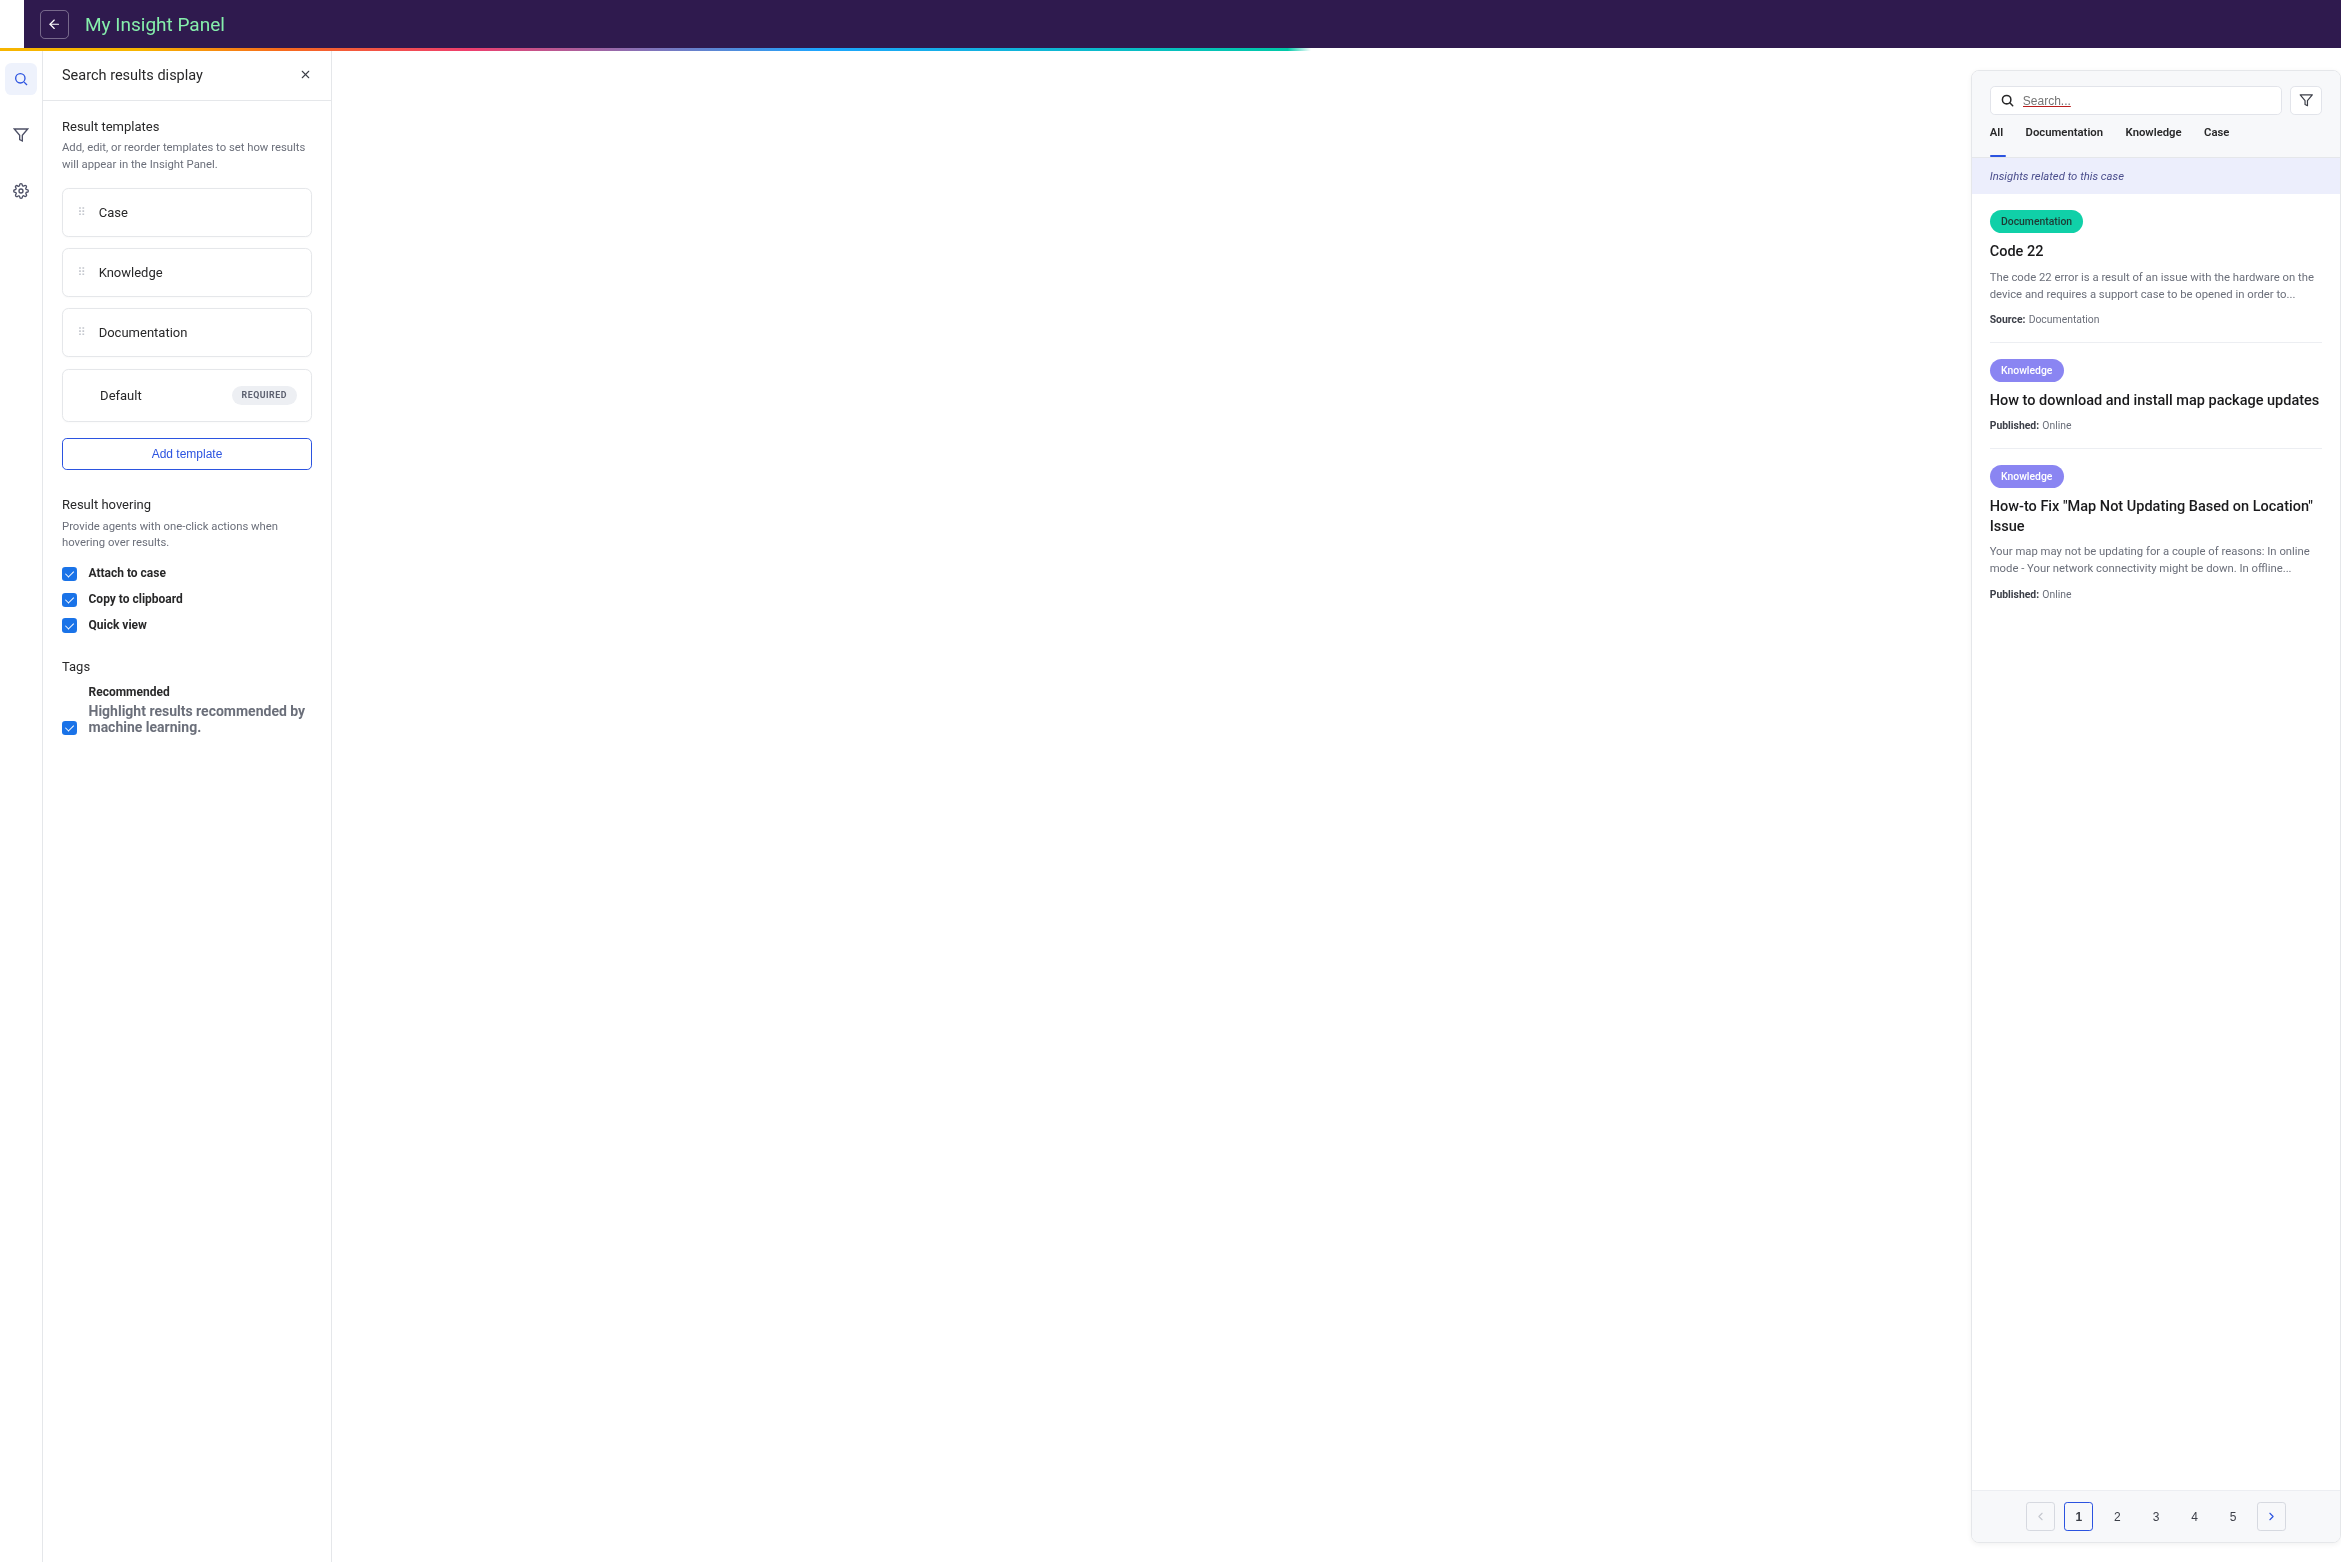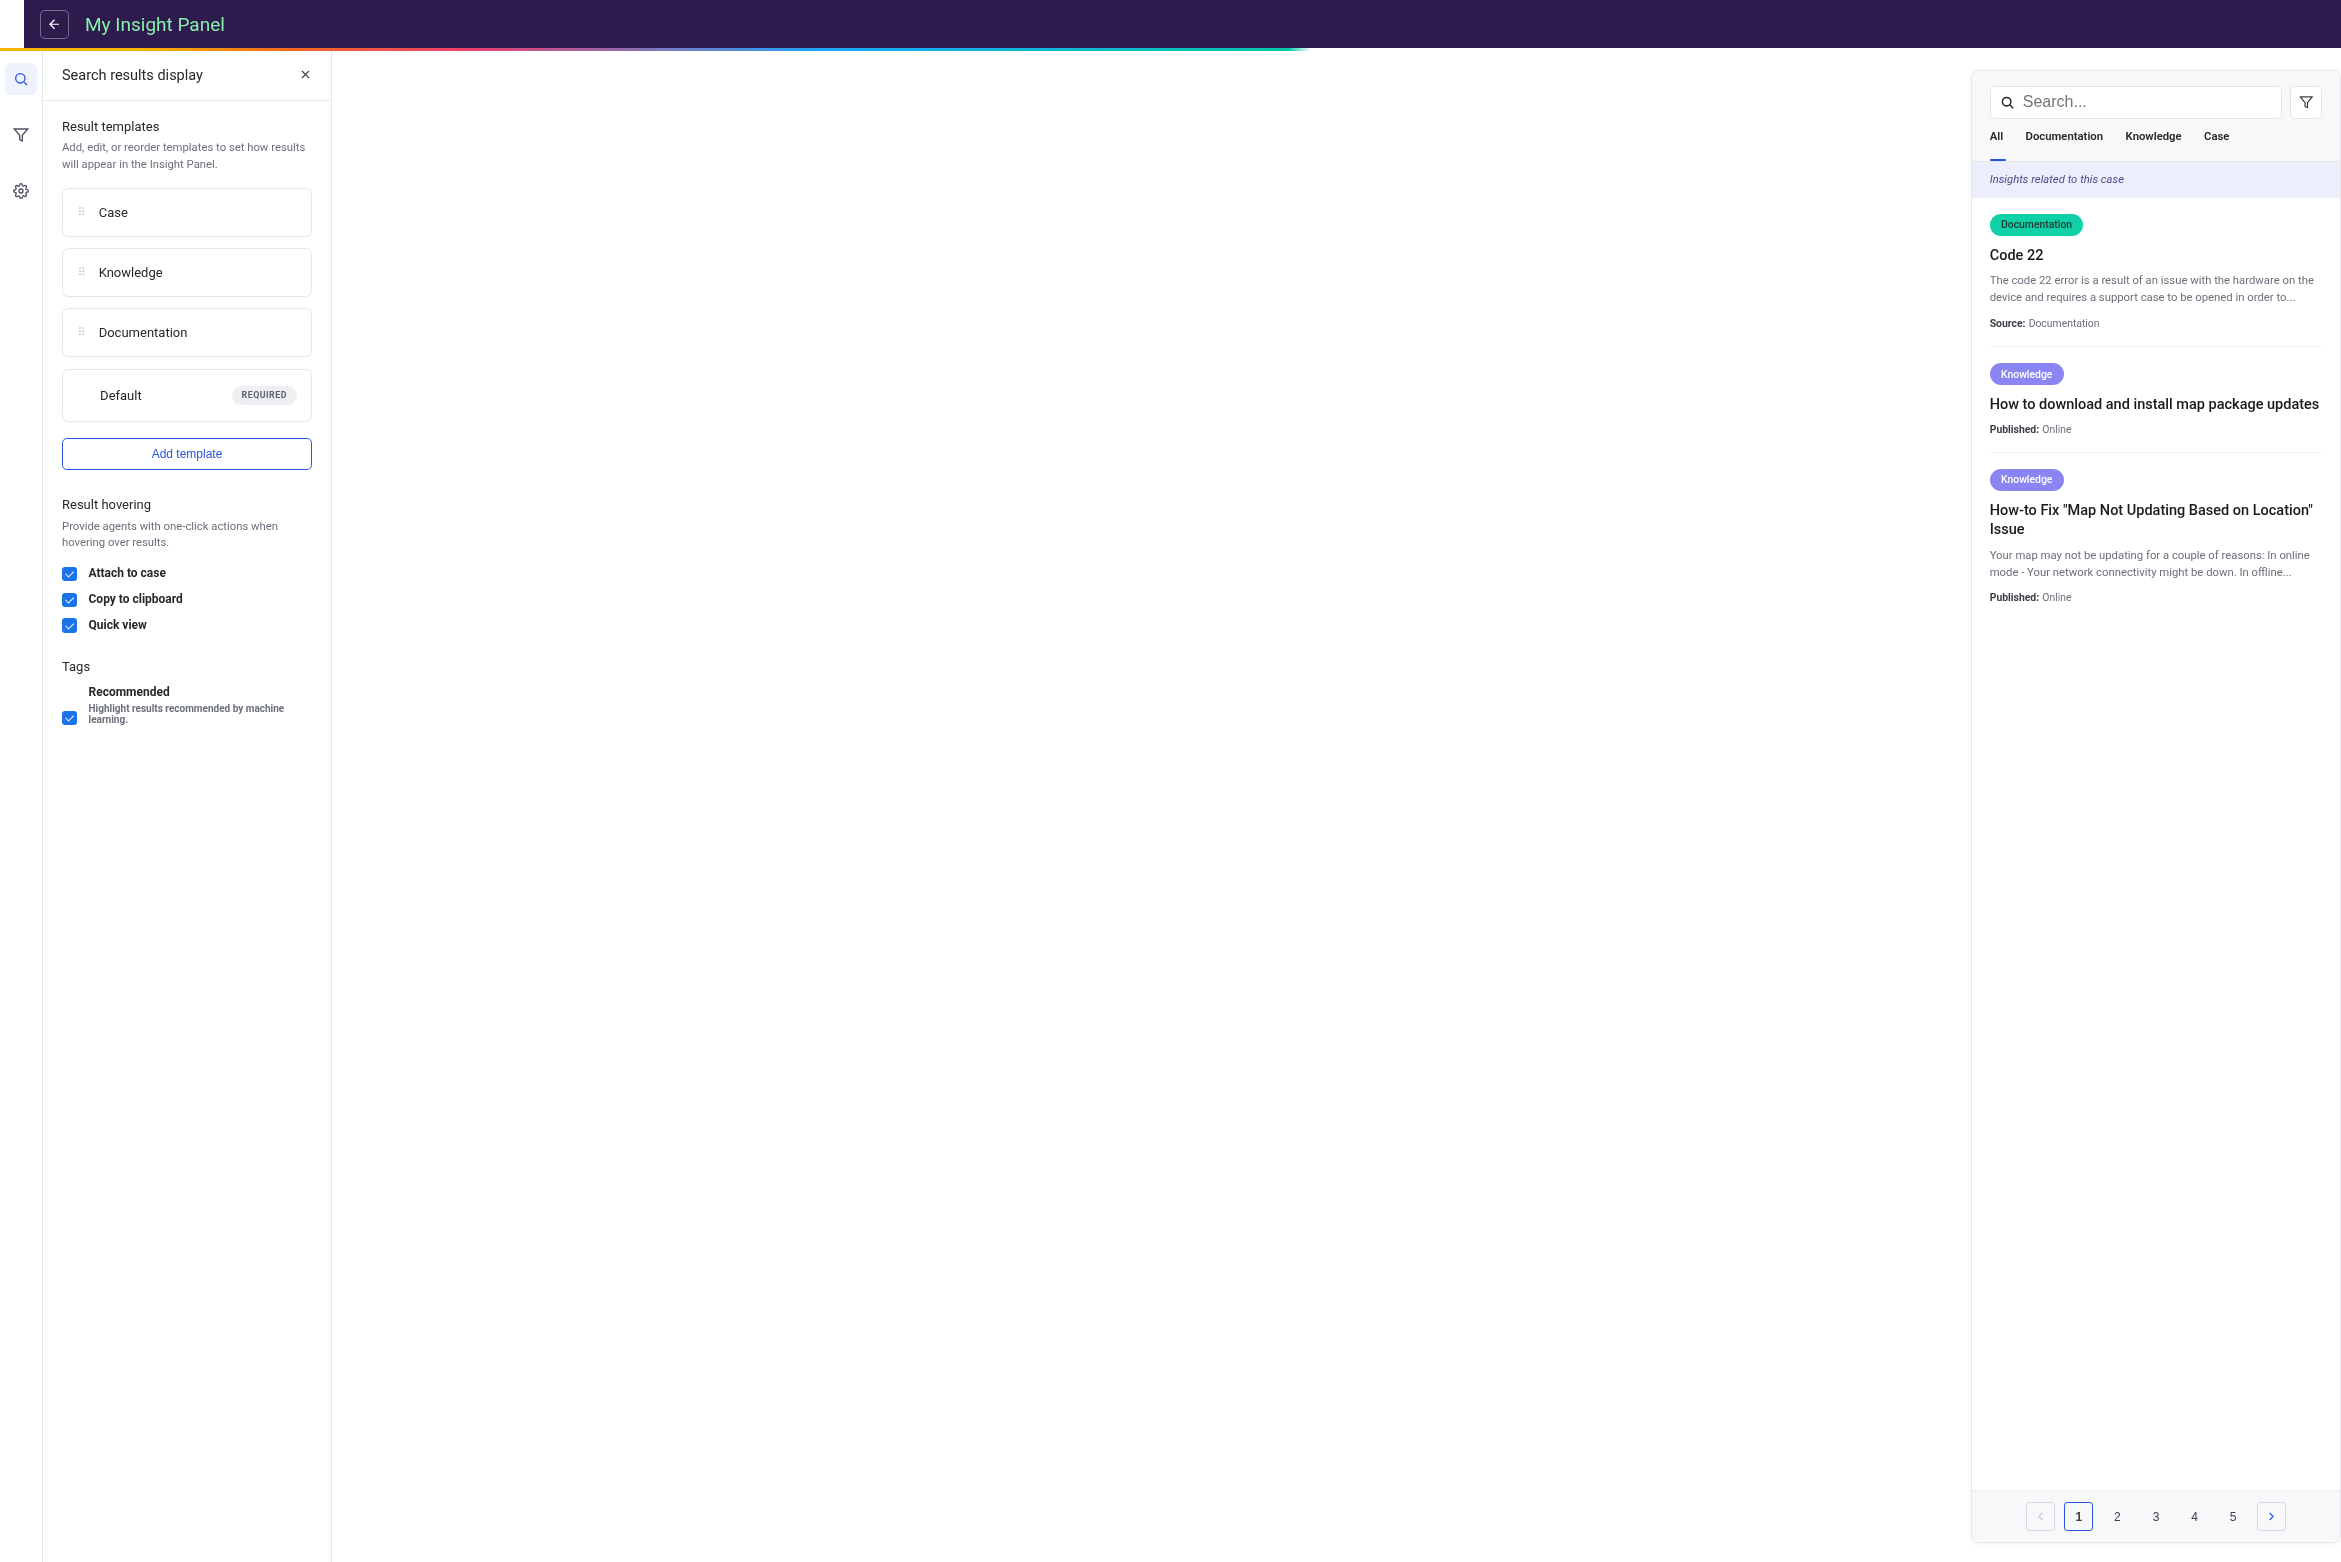"Search..." .search-input-wrap input { color: #701a75 -> #b91c1c; font-size: 16px -> 12px; text-decoration: none -> underline }
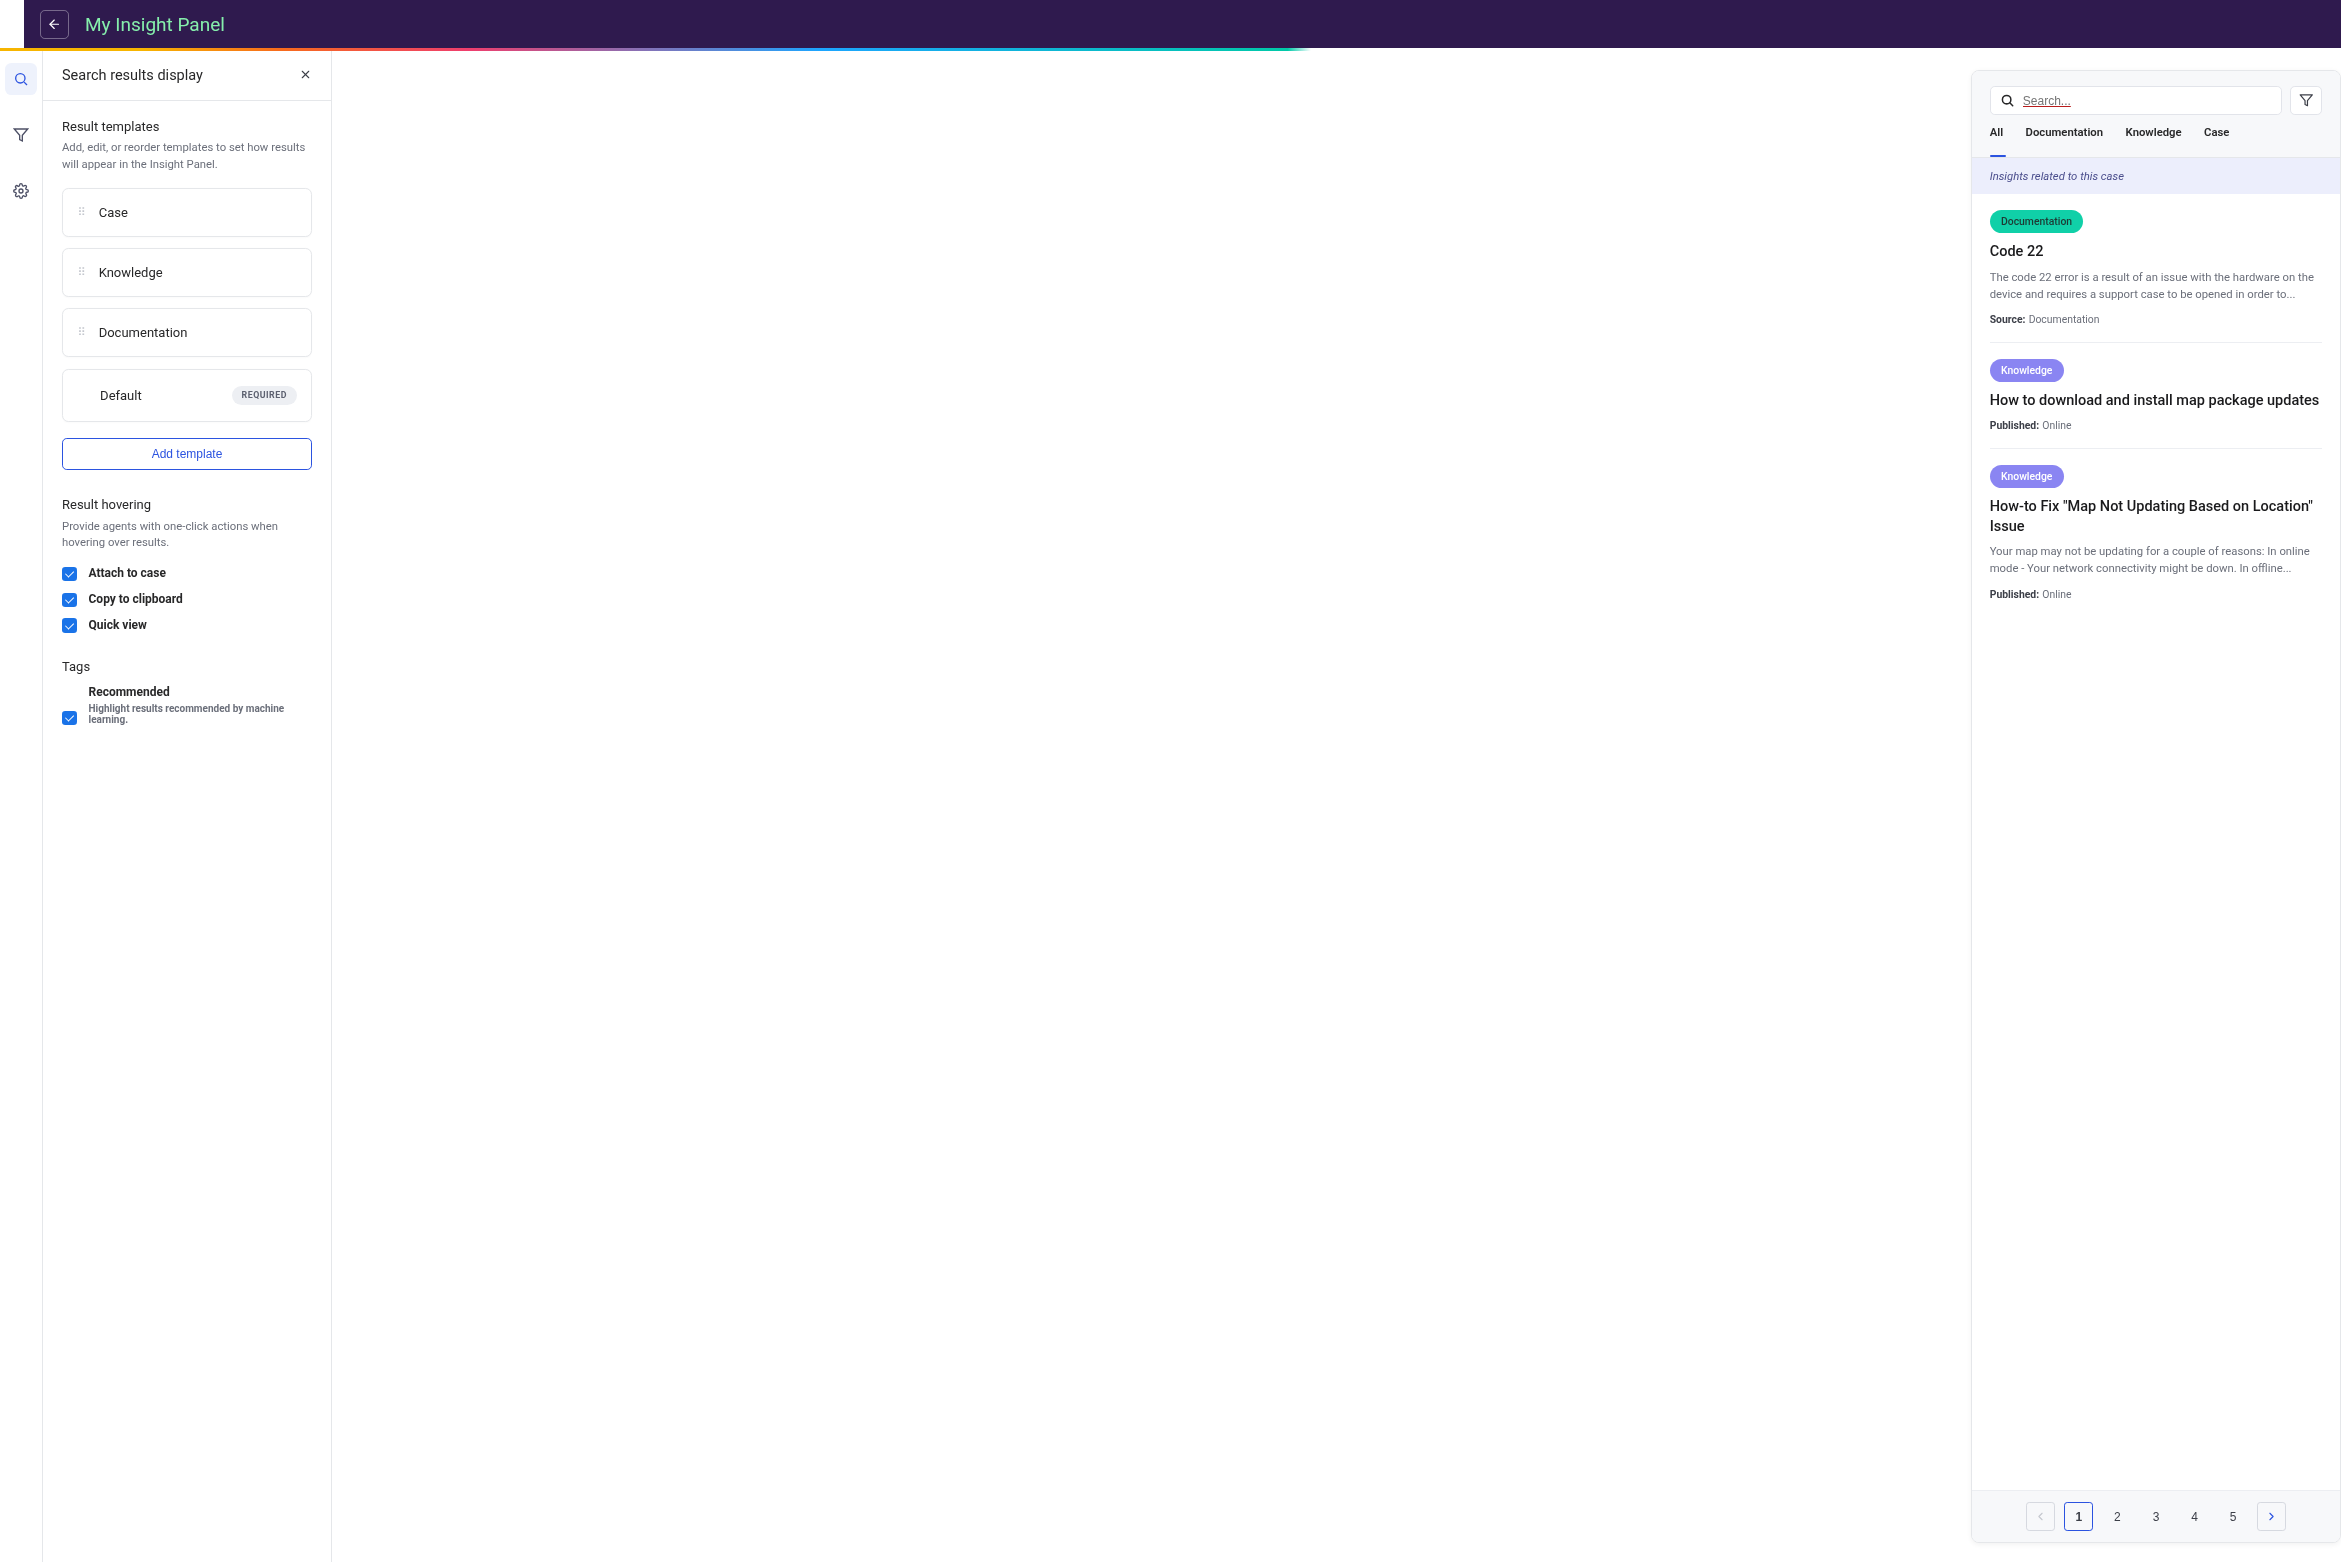"Highlight results recommended by machine" .check-row .sub { font-size: 10px -> 14px }
